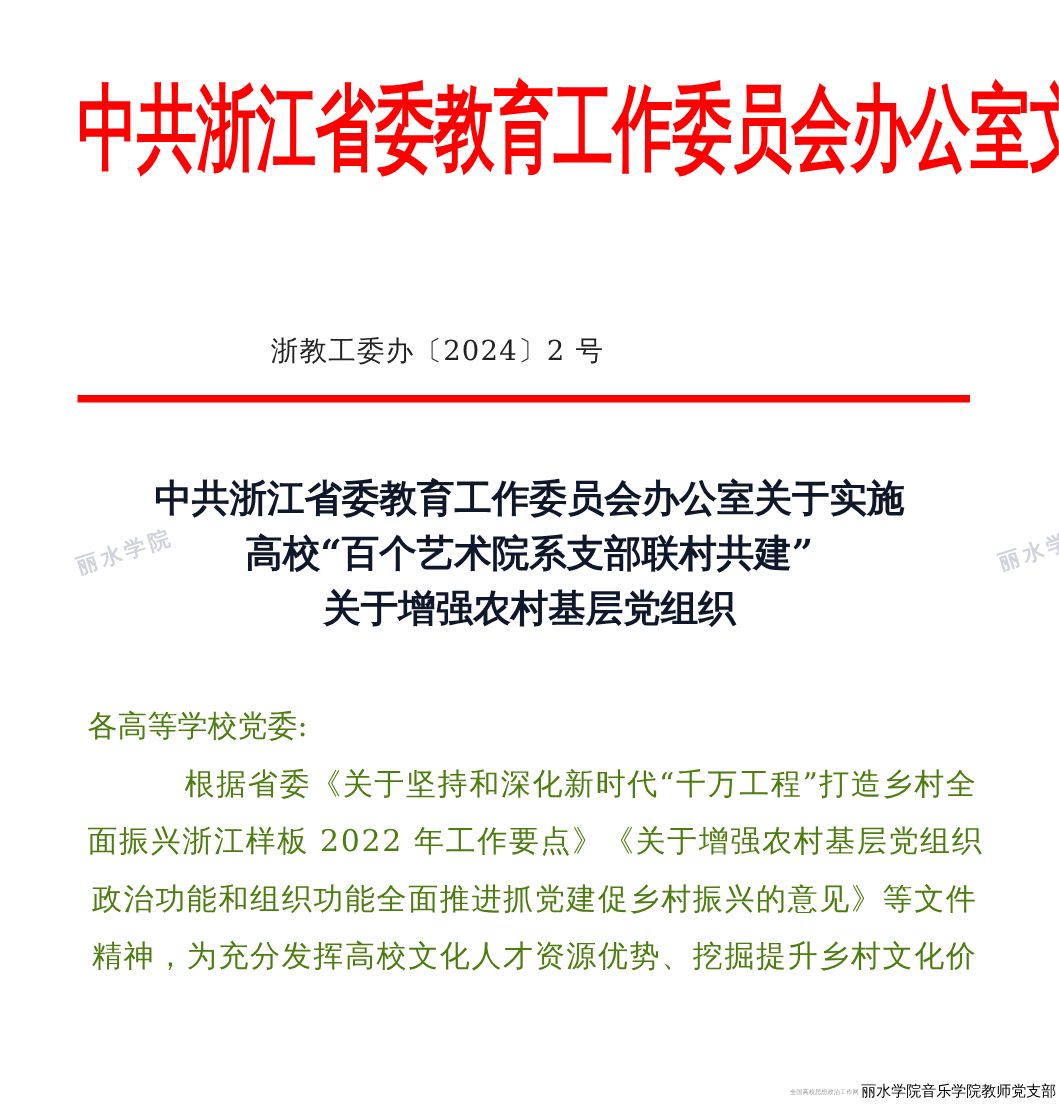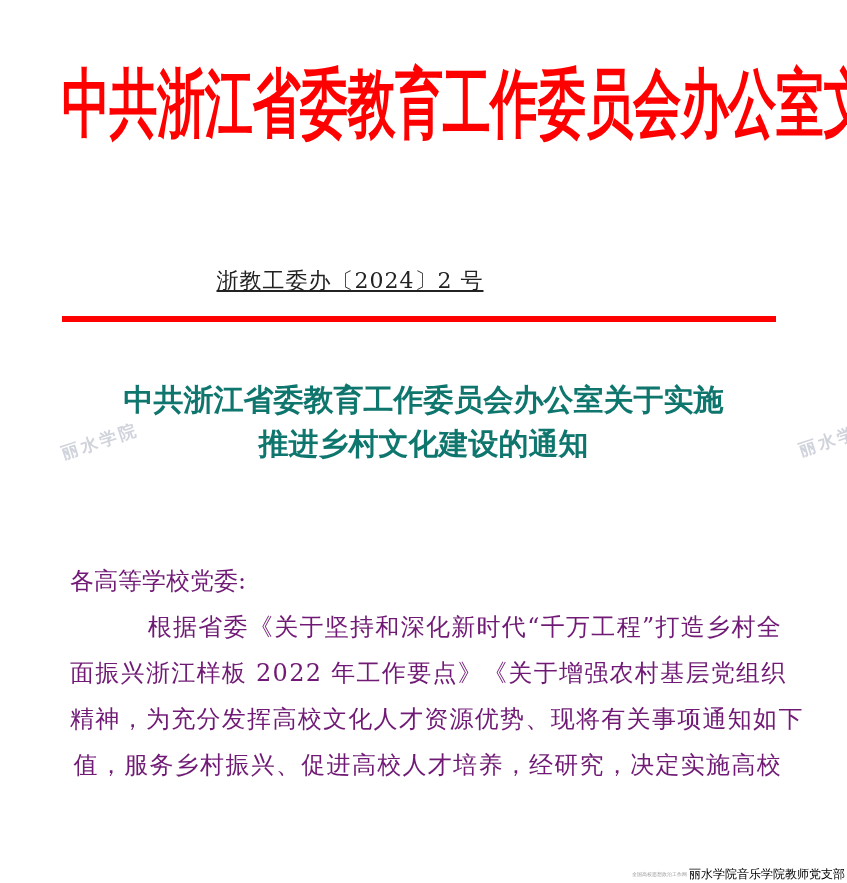"浙教工委办〔2024〕2 号" .doc-number { text-decoration: underline -> none }
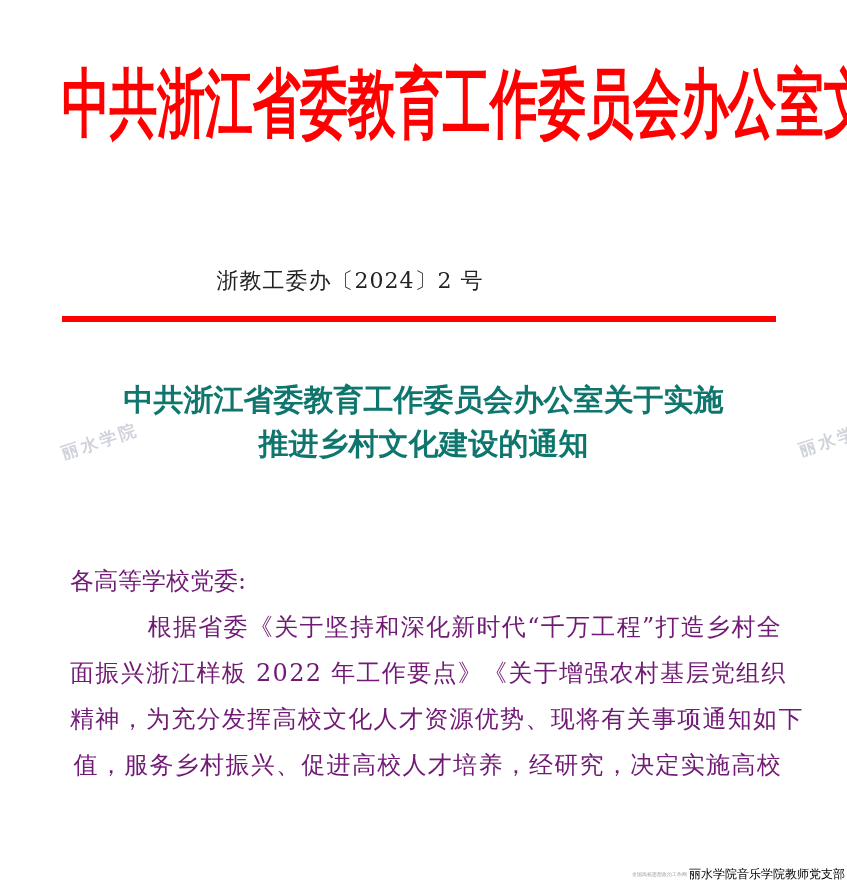"中共浙江省委教育工作委员会办公室关于实施" .title { color: #0f766e -> #0f172a }
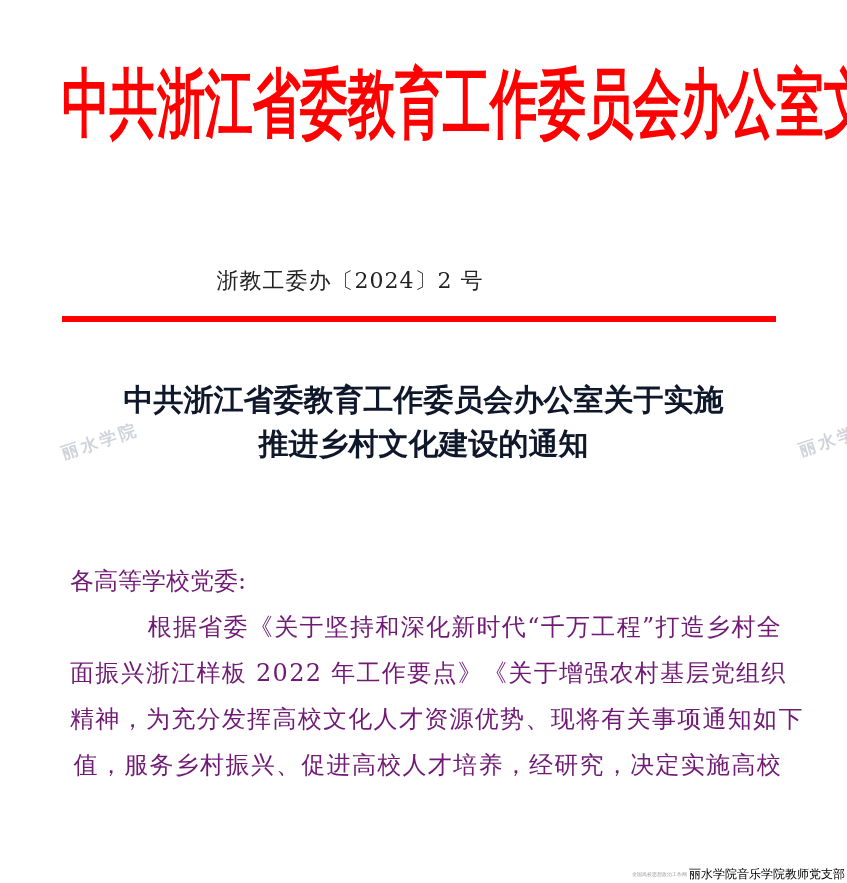"高校“百个艺术院系支部联村共建”" span.line { html: none -> <span>高校“百个艺术院系支部联村共建”</span> }
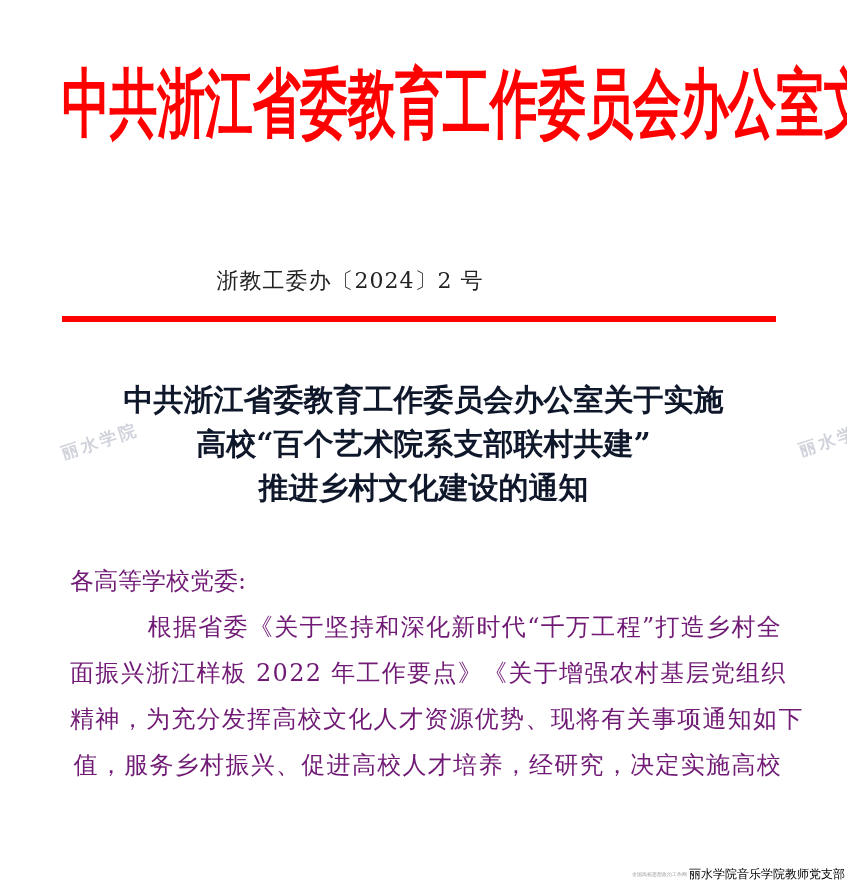"推进乡村文化建设的通知" span.line { text: 推进乡村文化建设的通知 -> 关于增强农村基层党组织 }
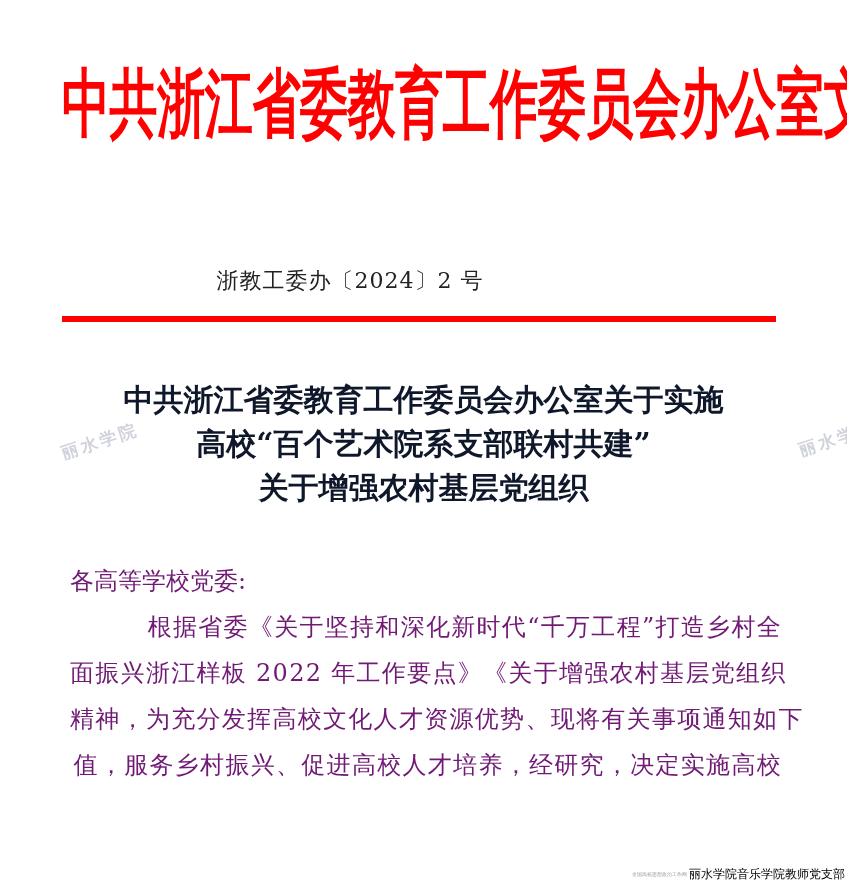"各高等学校党委:" .body-text { color: #701a75 -> #4d7c0f }
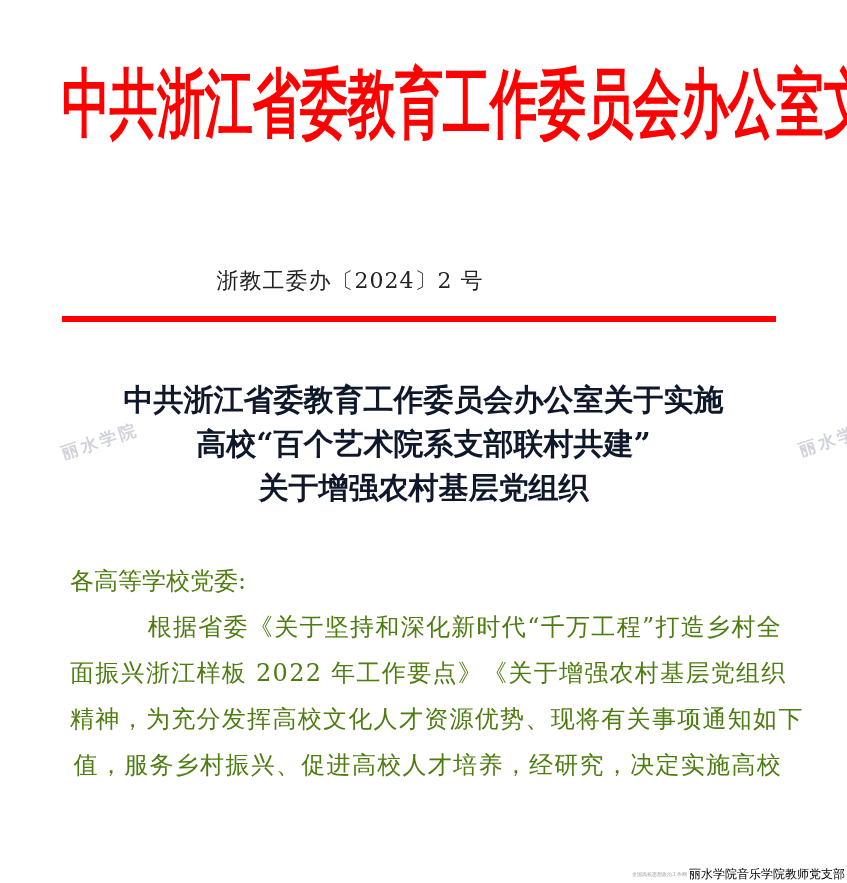"政治功能和组织功能全面推进抓党建促乡村振兴的意见》等文件" span.pline { html: none -> <span>政治功能和组织功能全面推进抓党建促乡村振兴的意见》等文件</span> }
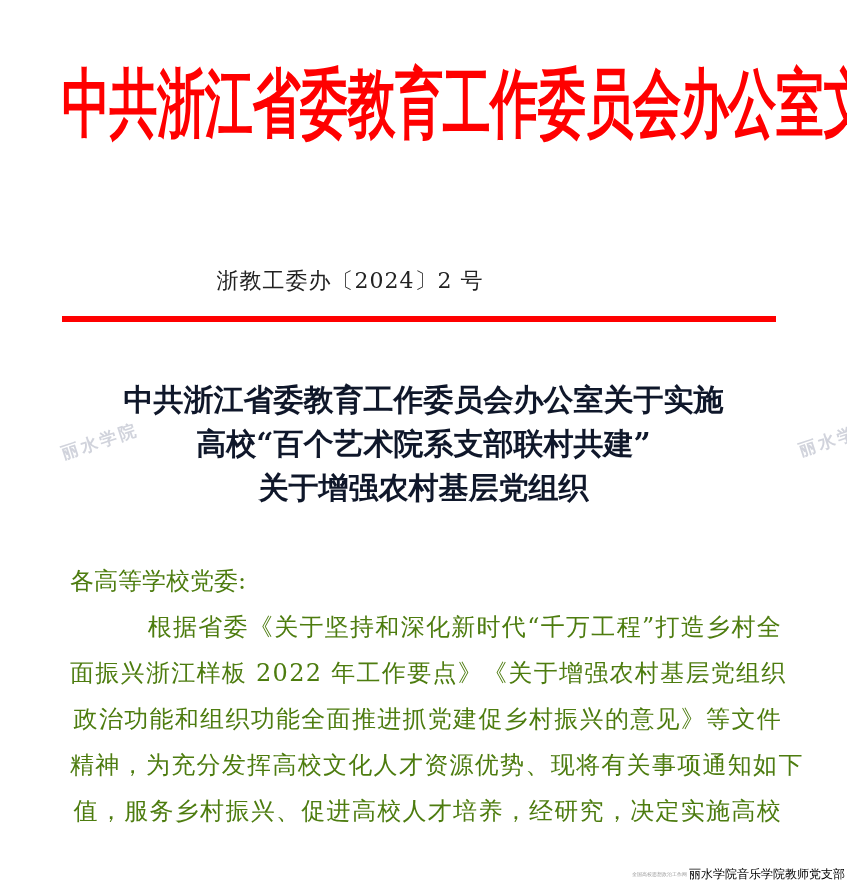"精神，为充分发挥高校文化人才资源优势、现将有关事项通知如下" span.pline { text: 现将有关事项通知如下 -> 挖掘提升乡村文化价 }
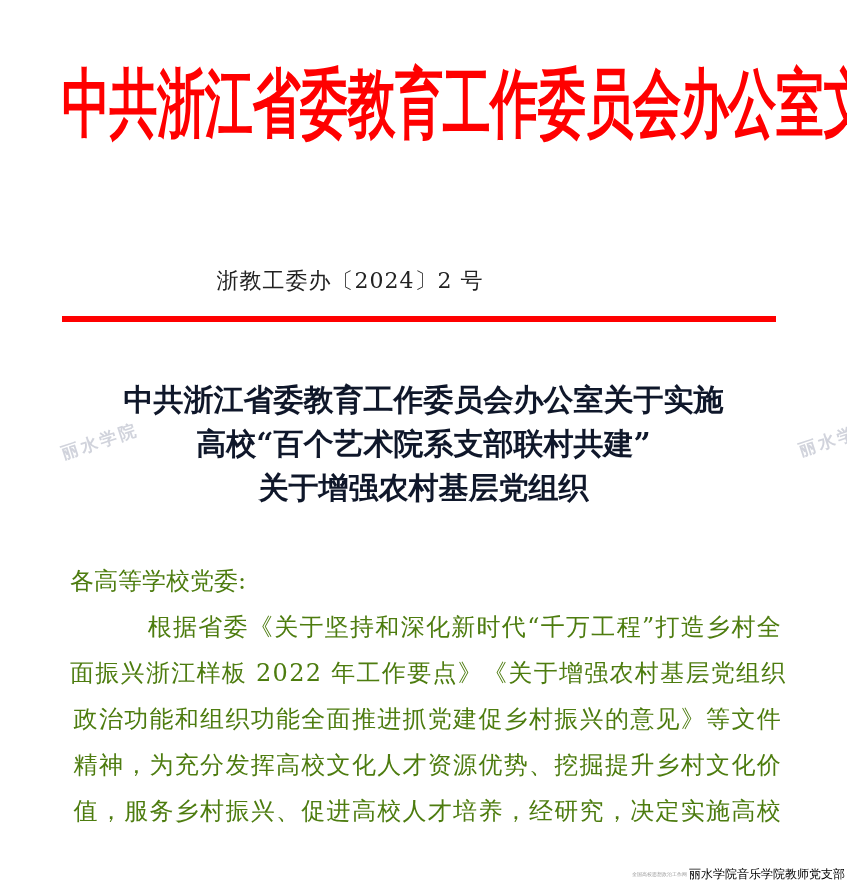"值，服务乡村振兴、促进高校人才培养，经研究，决定实施高校" span.pline { html: <span>值，服务乡村振兴、促进高校人才培养，经研究，决定实施高校</span> -> none }
